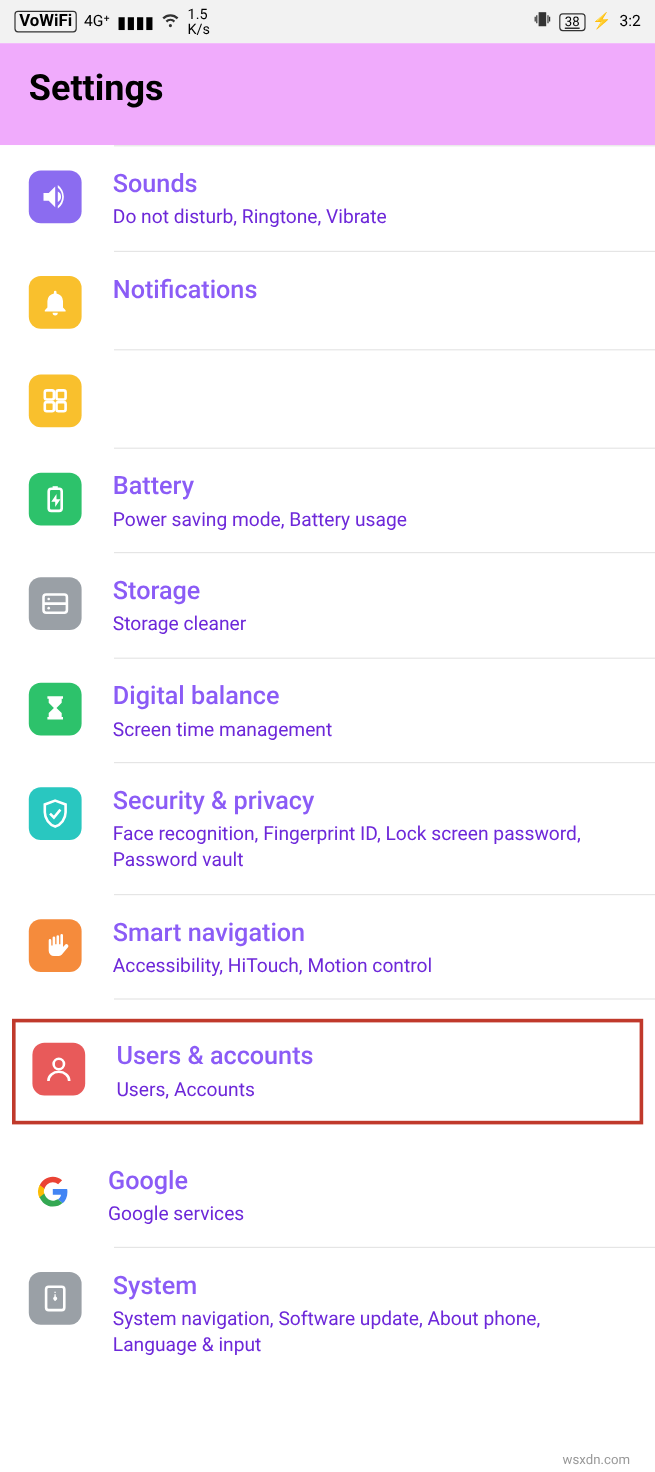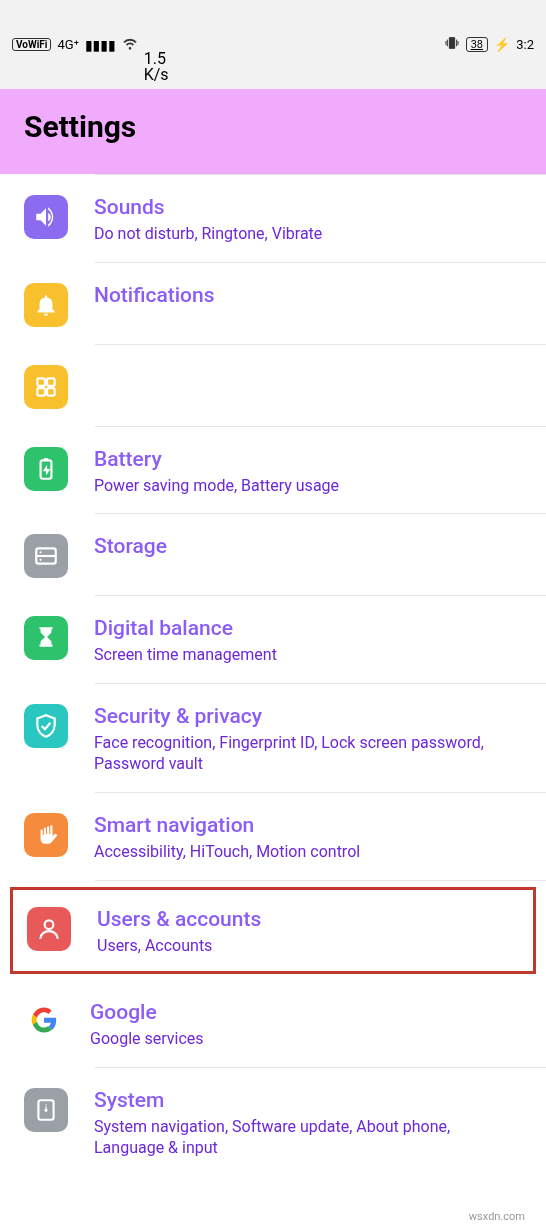"VoWiFi" .vowifi { font-size: 10px -> 14px }
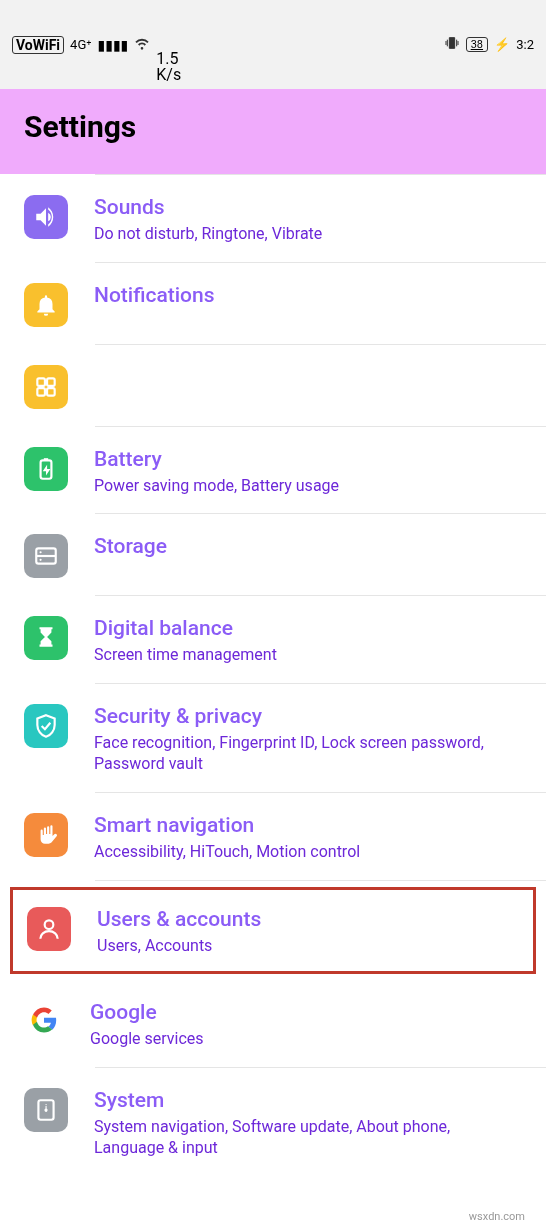"1.5" .speed { font-size: 16px -> 12px; margin-top: 45px -> none }
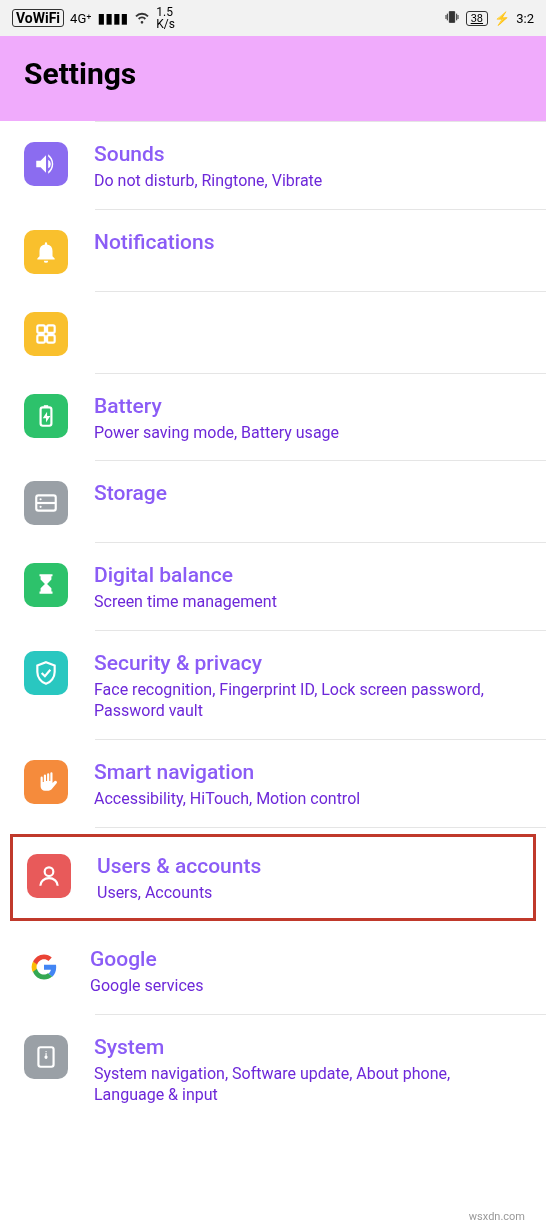"Storage cleaner" div.item-subtitle { html: none -> <div>Storage cleaner</div> }
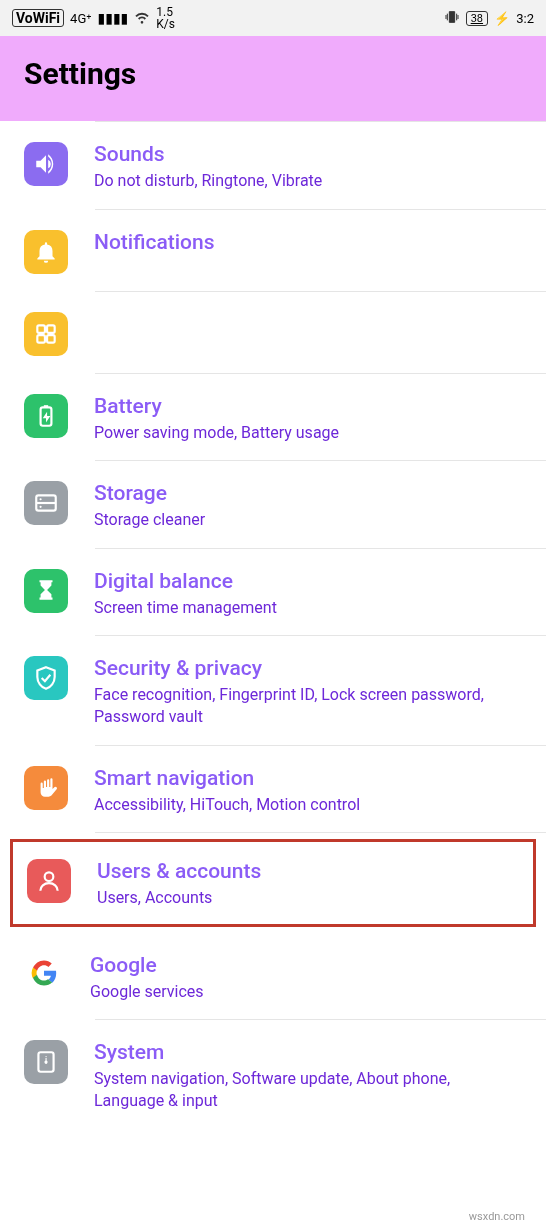"Users & accounts" .item.highlighted { margin: 6px 10px -> 16px 10px }
